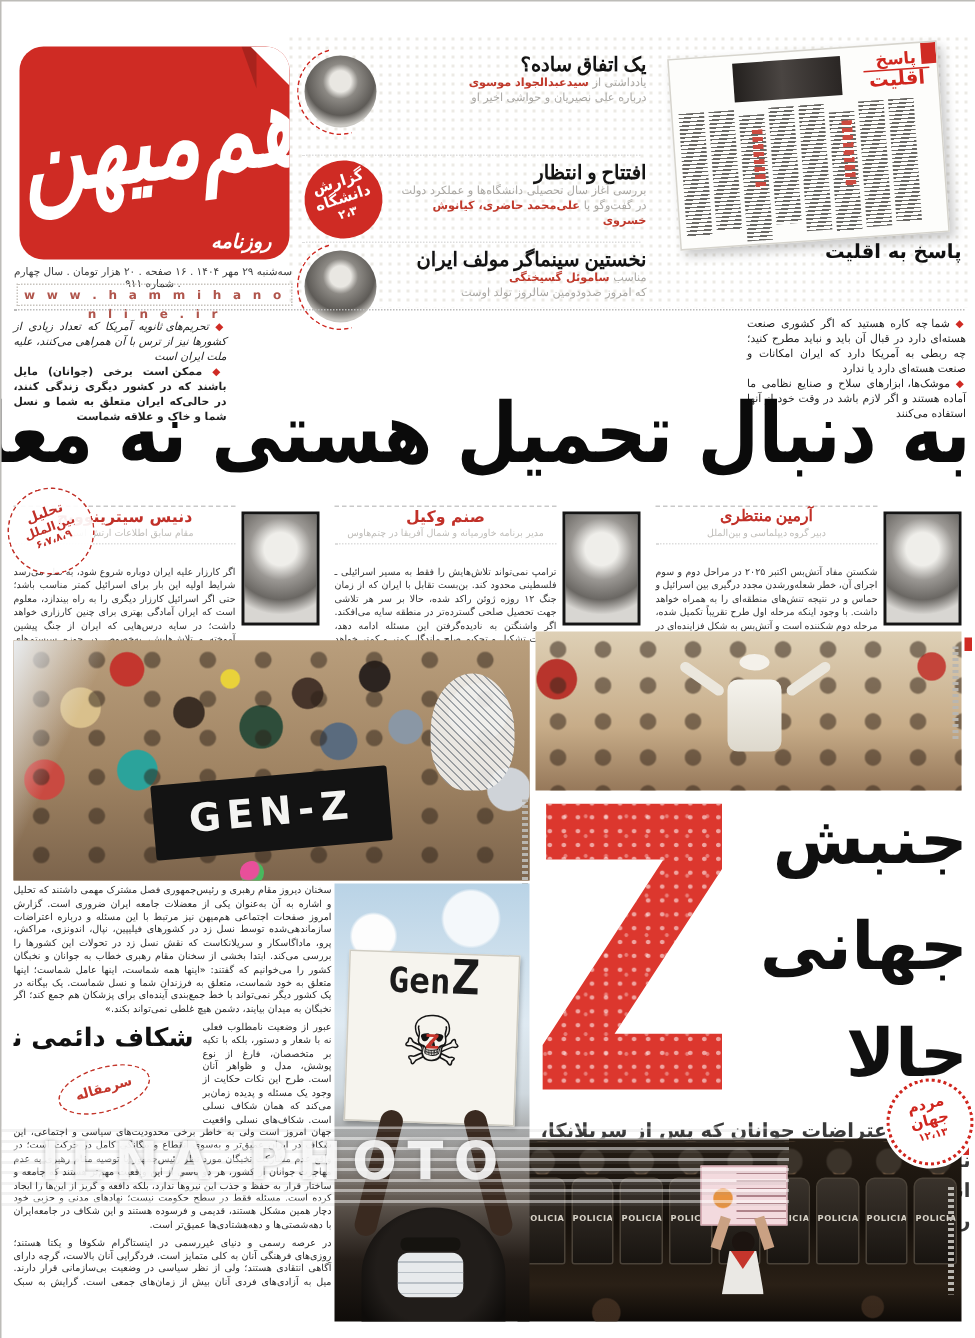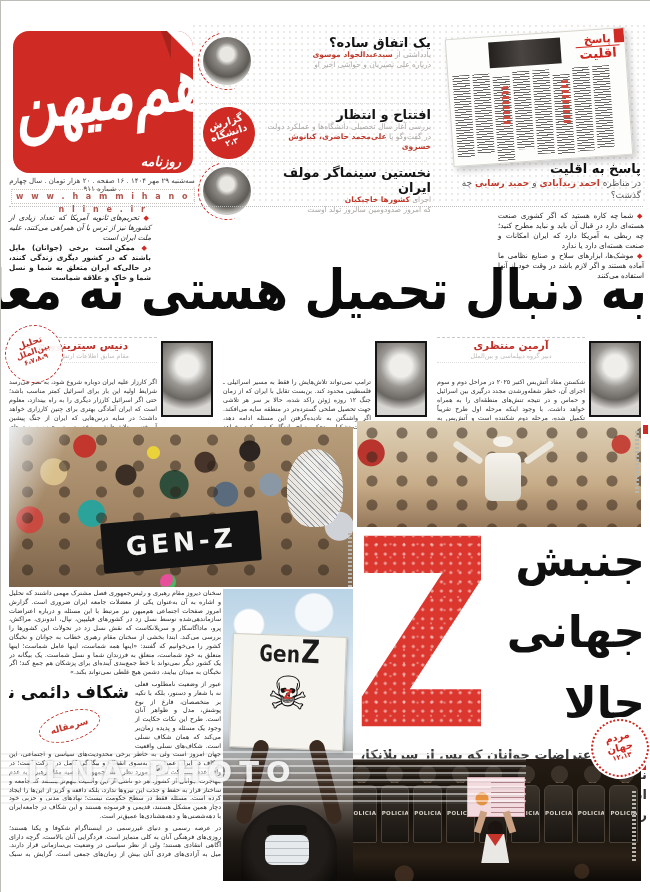"یک اتفاق ساده؟" .t-title { font-family: none -> Liberation Serif, serif }
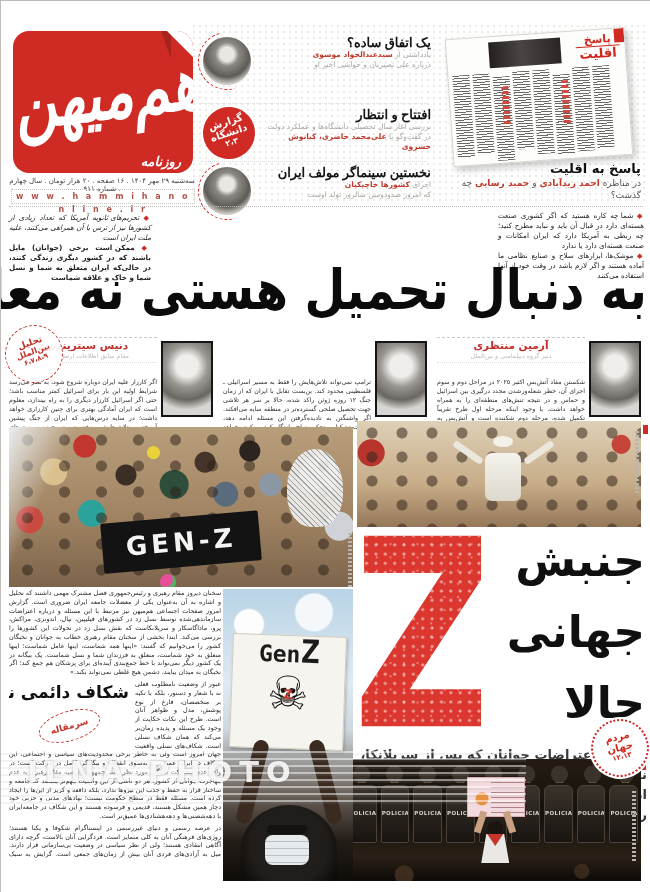"کشورها خاچیکیان" span.t-name { text: کشورها خاچیکیان -> ساموئل گسیختگی }
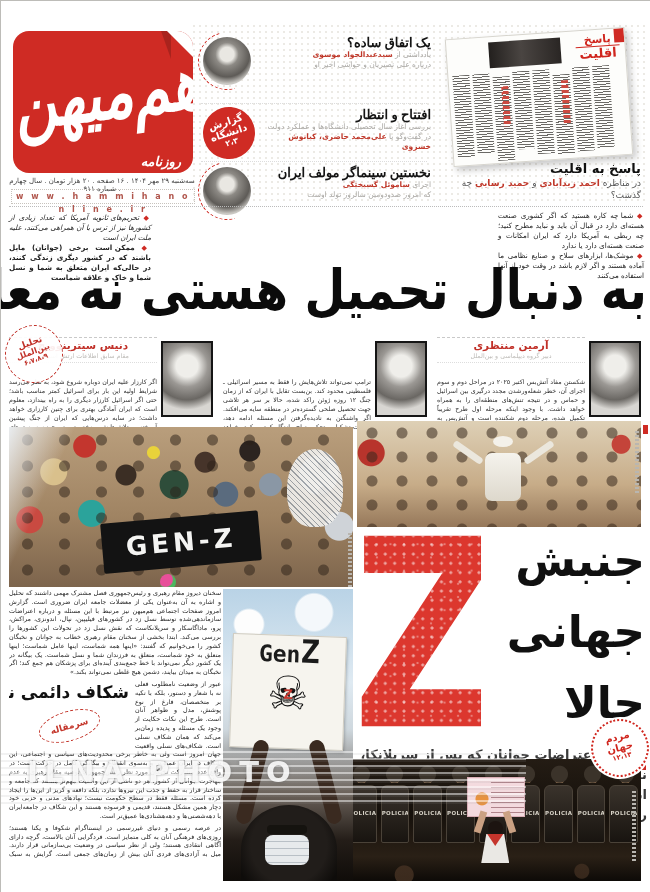"اجرای" span { text: اجرای -> مناسب }
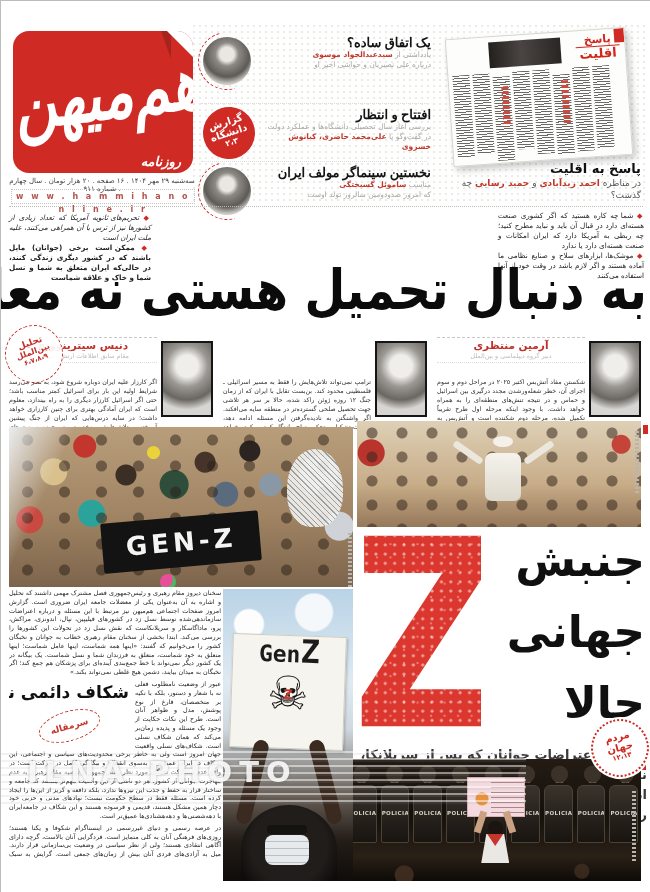"در مناظره احمد زیدآبادی و" div { html: <div><span>در مناظره </span><span>احمد زیدآبادی</span><span> و </span><span>حمید رسایی</span><span> چه گذشت؟</span></div> -> none }
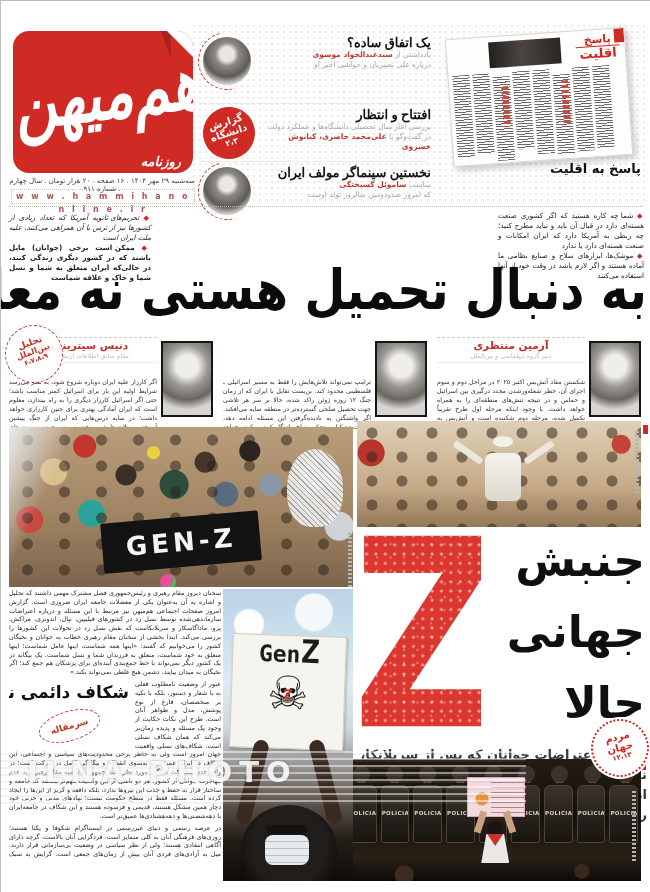"صنم وکیل" div.colhead { html: none -> <div> <div>صنم وکیل</div> <div>مدیر برنامه خاورمیانه و شمال آفریقا در چتم‌هاوس</div> </div> }
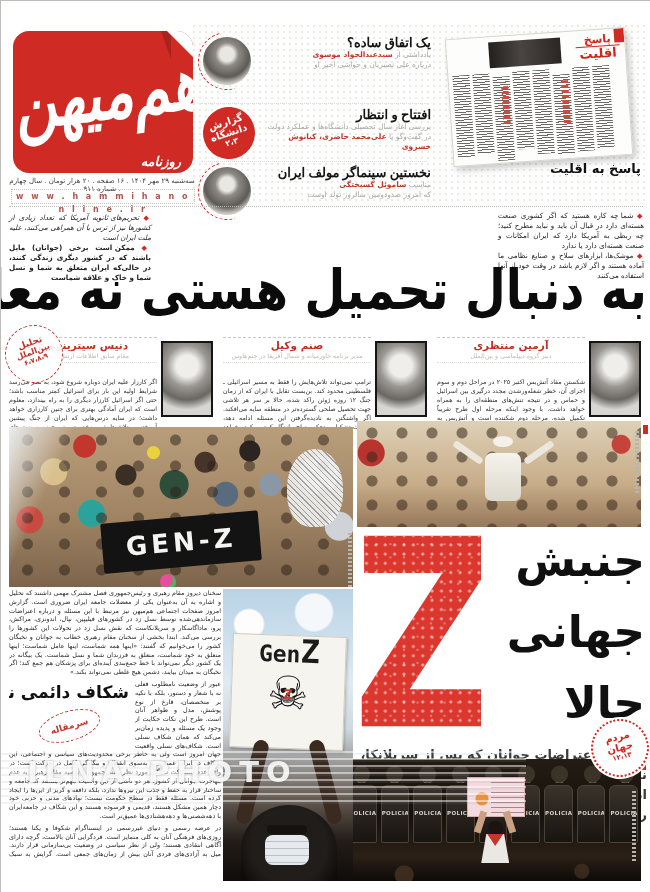"آرمین منتظری" div.colbox { font-family: none -> Liberation Serif, serif }
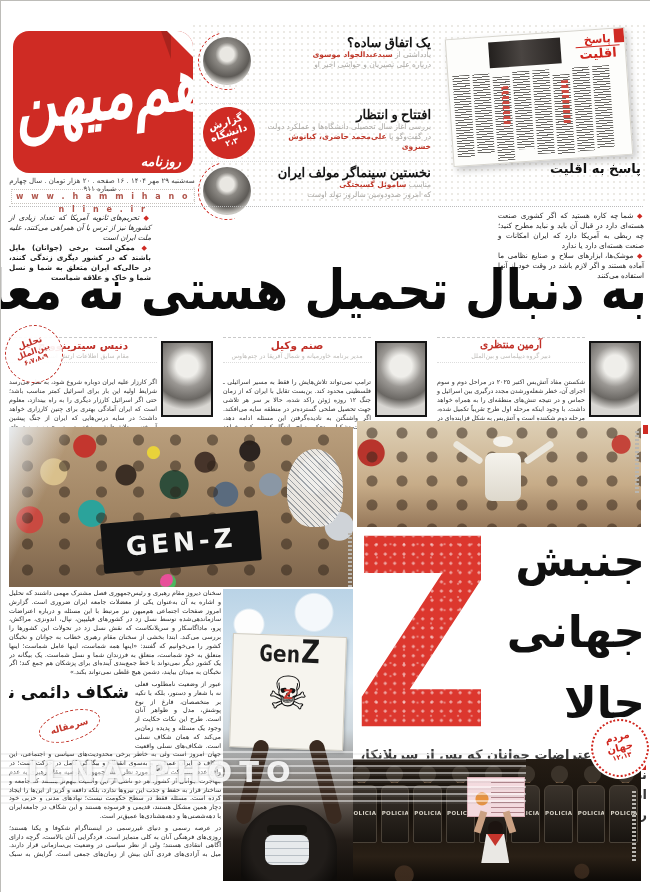"ILNA PHOTO" #agency-mark { font-size: 29px -> 35px }
